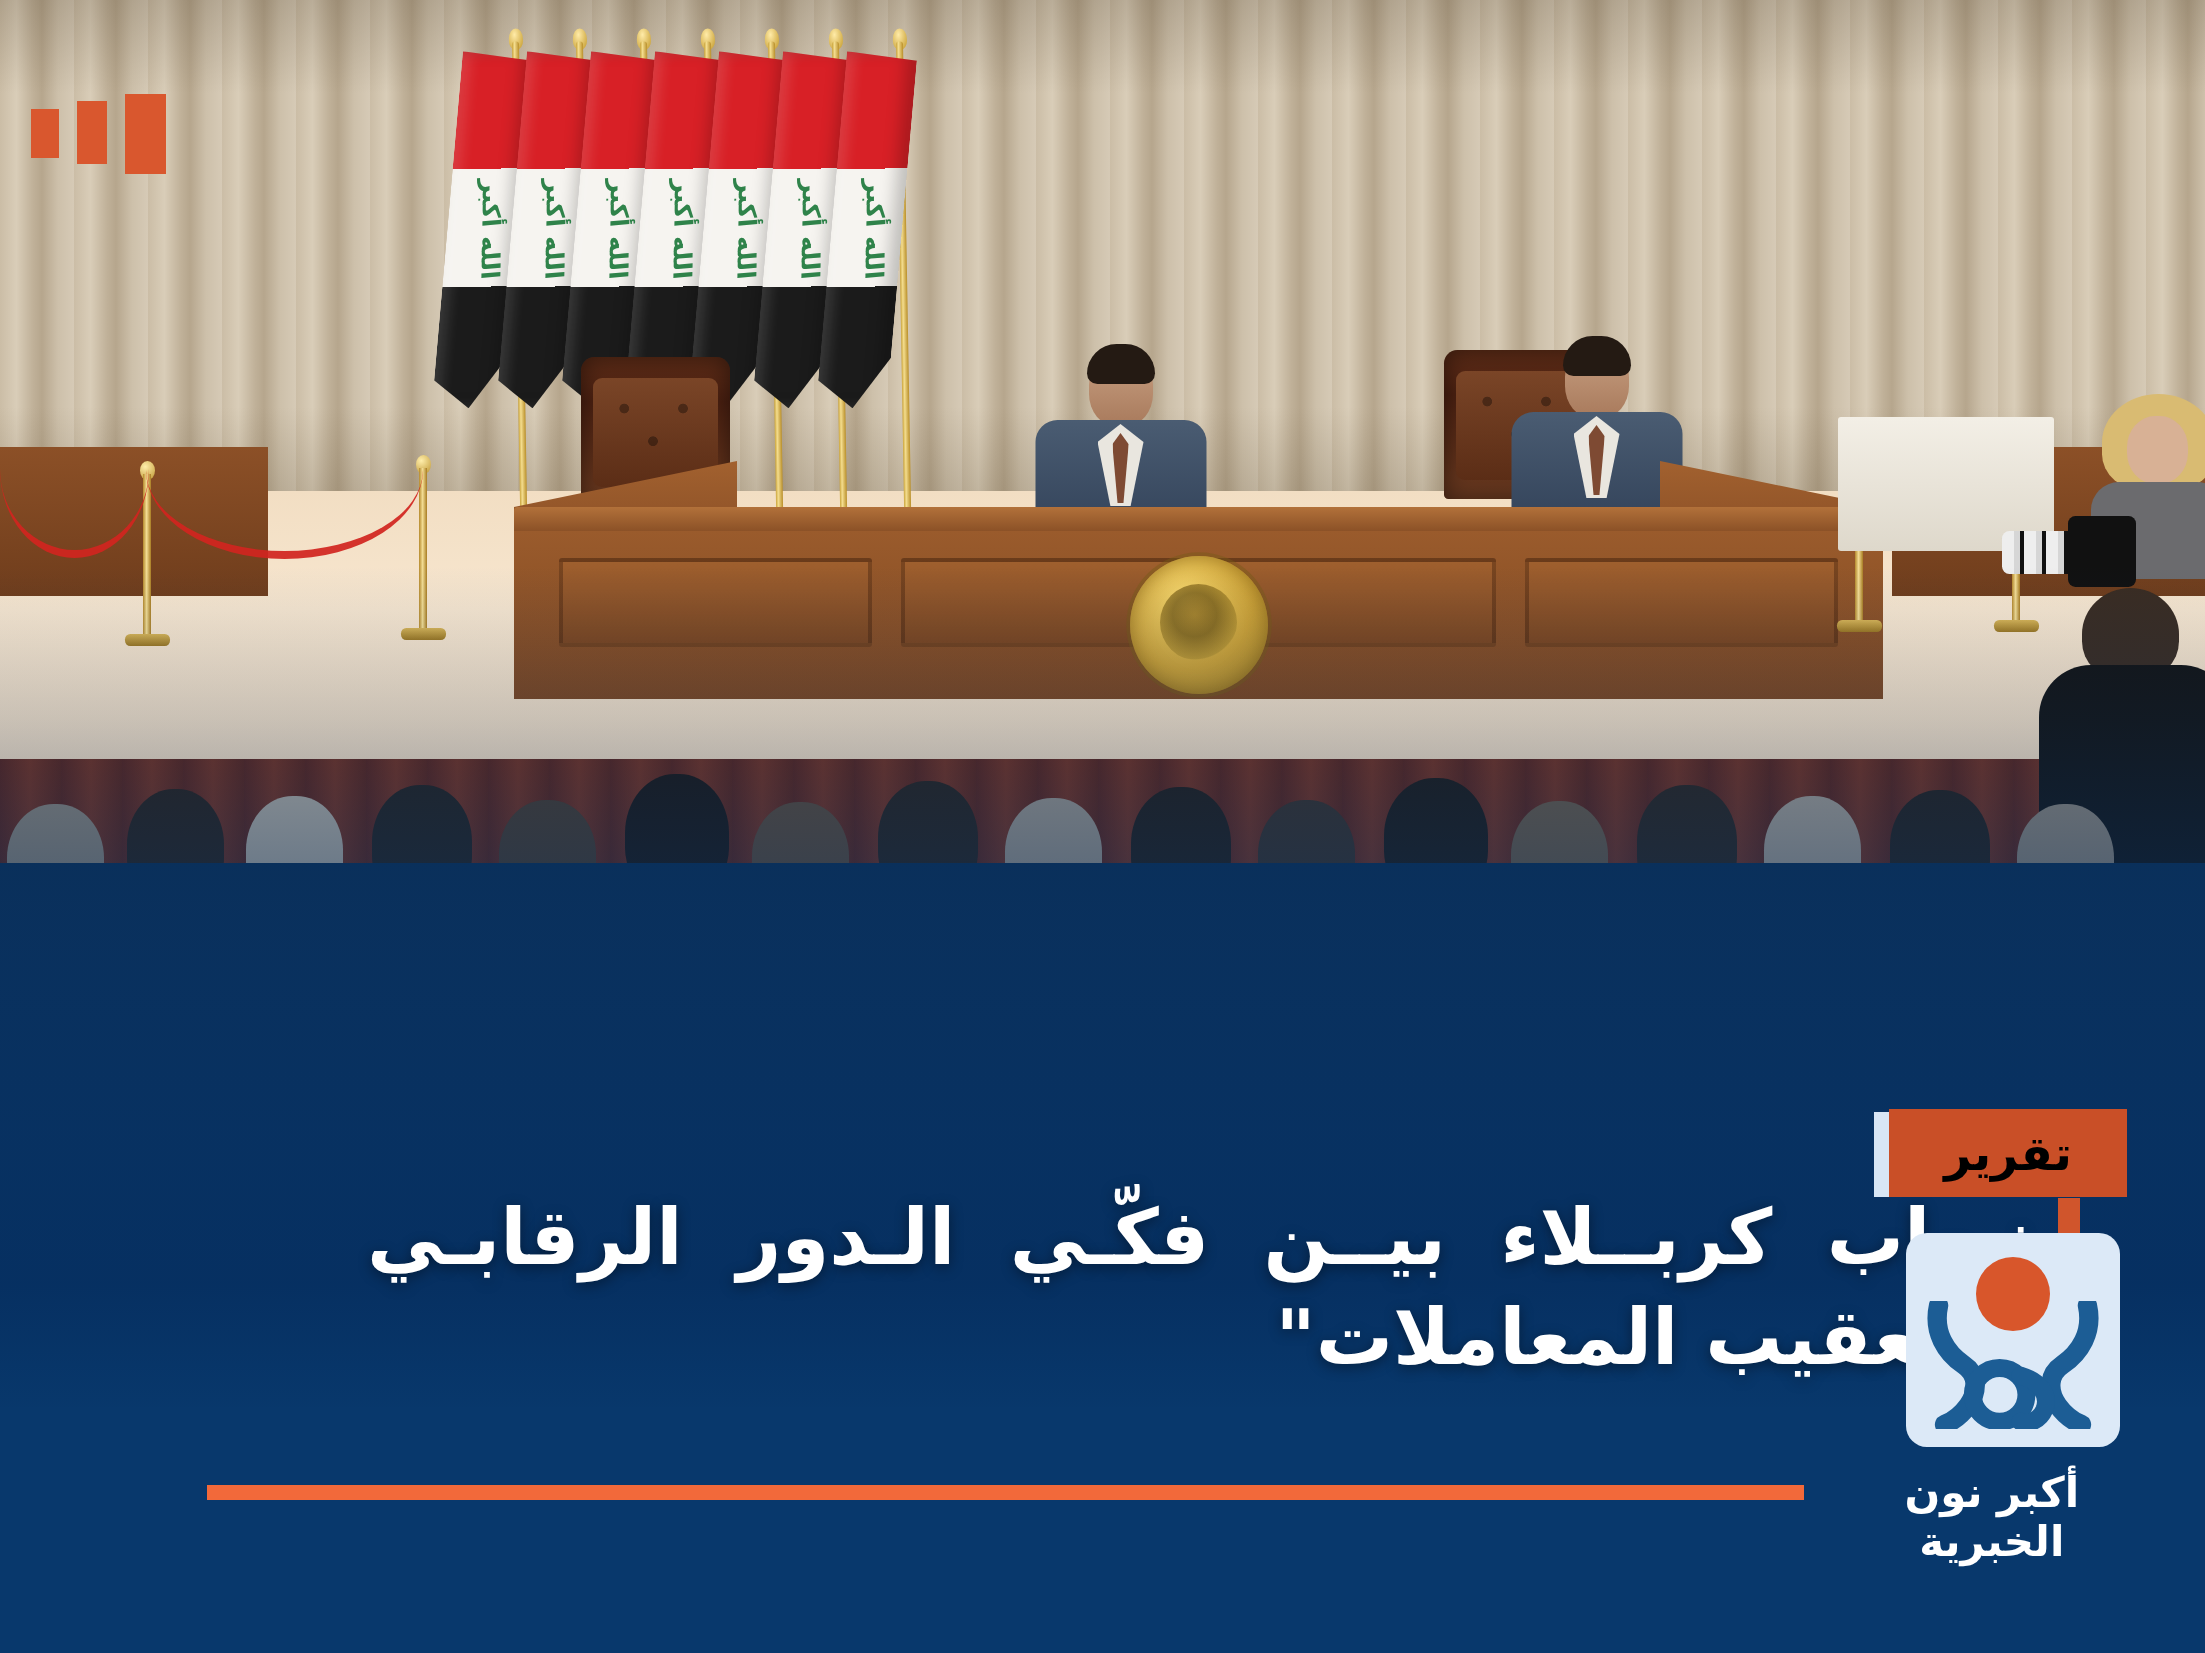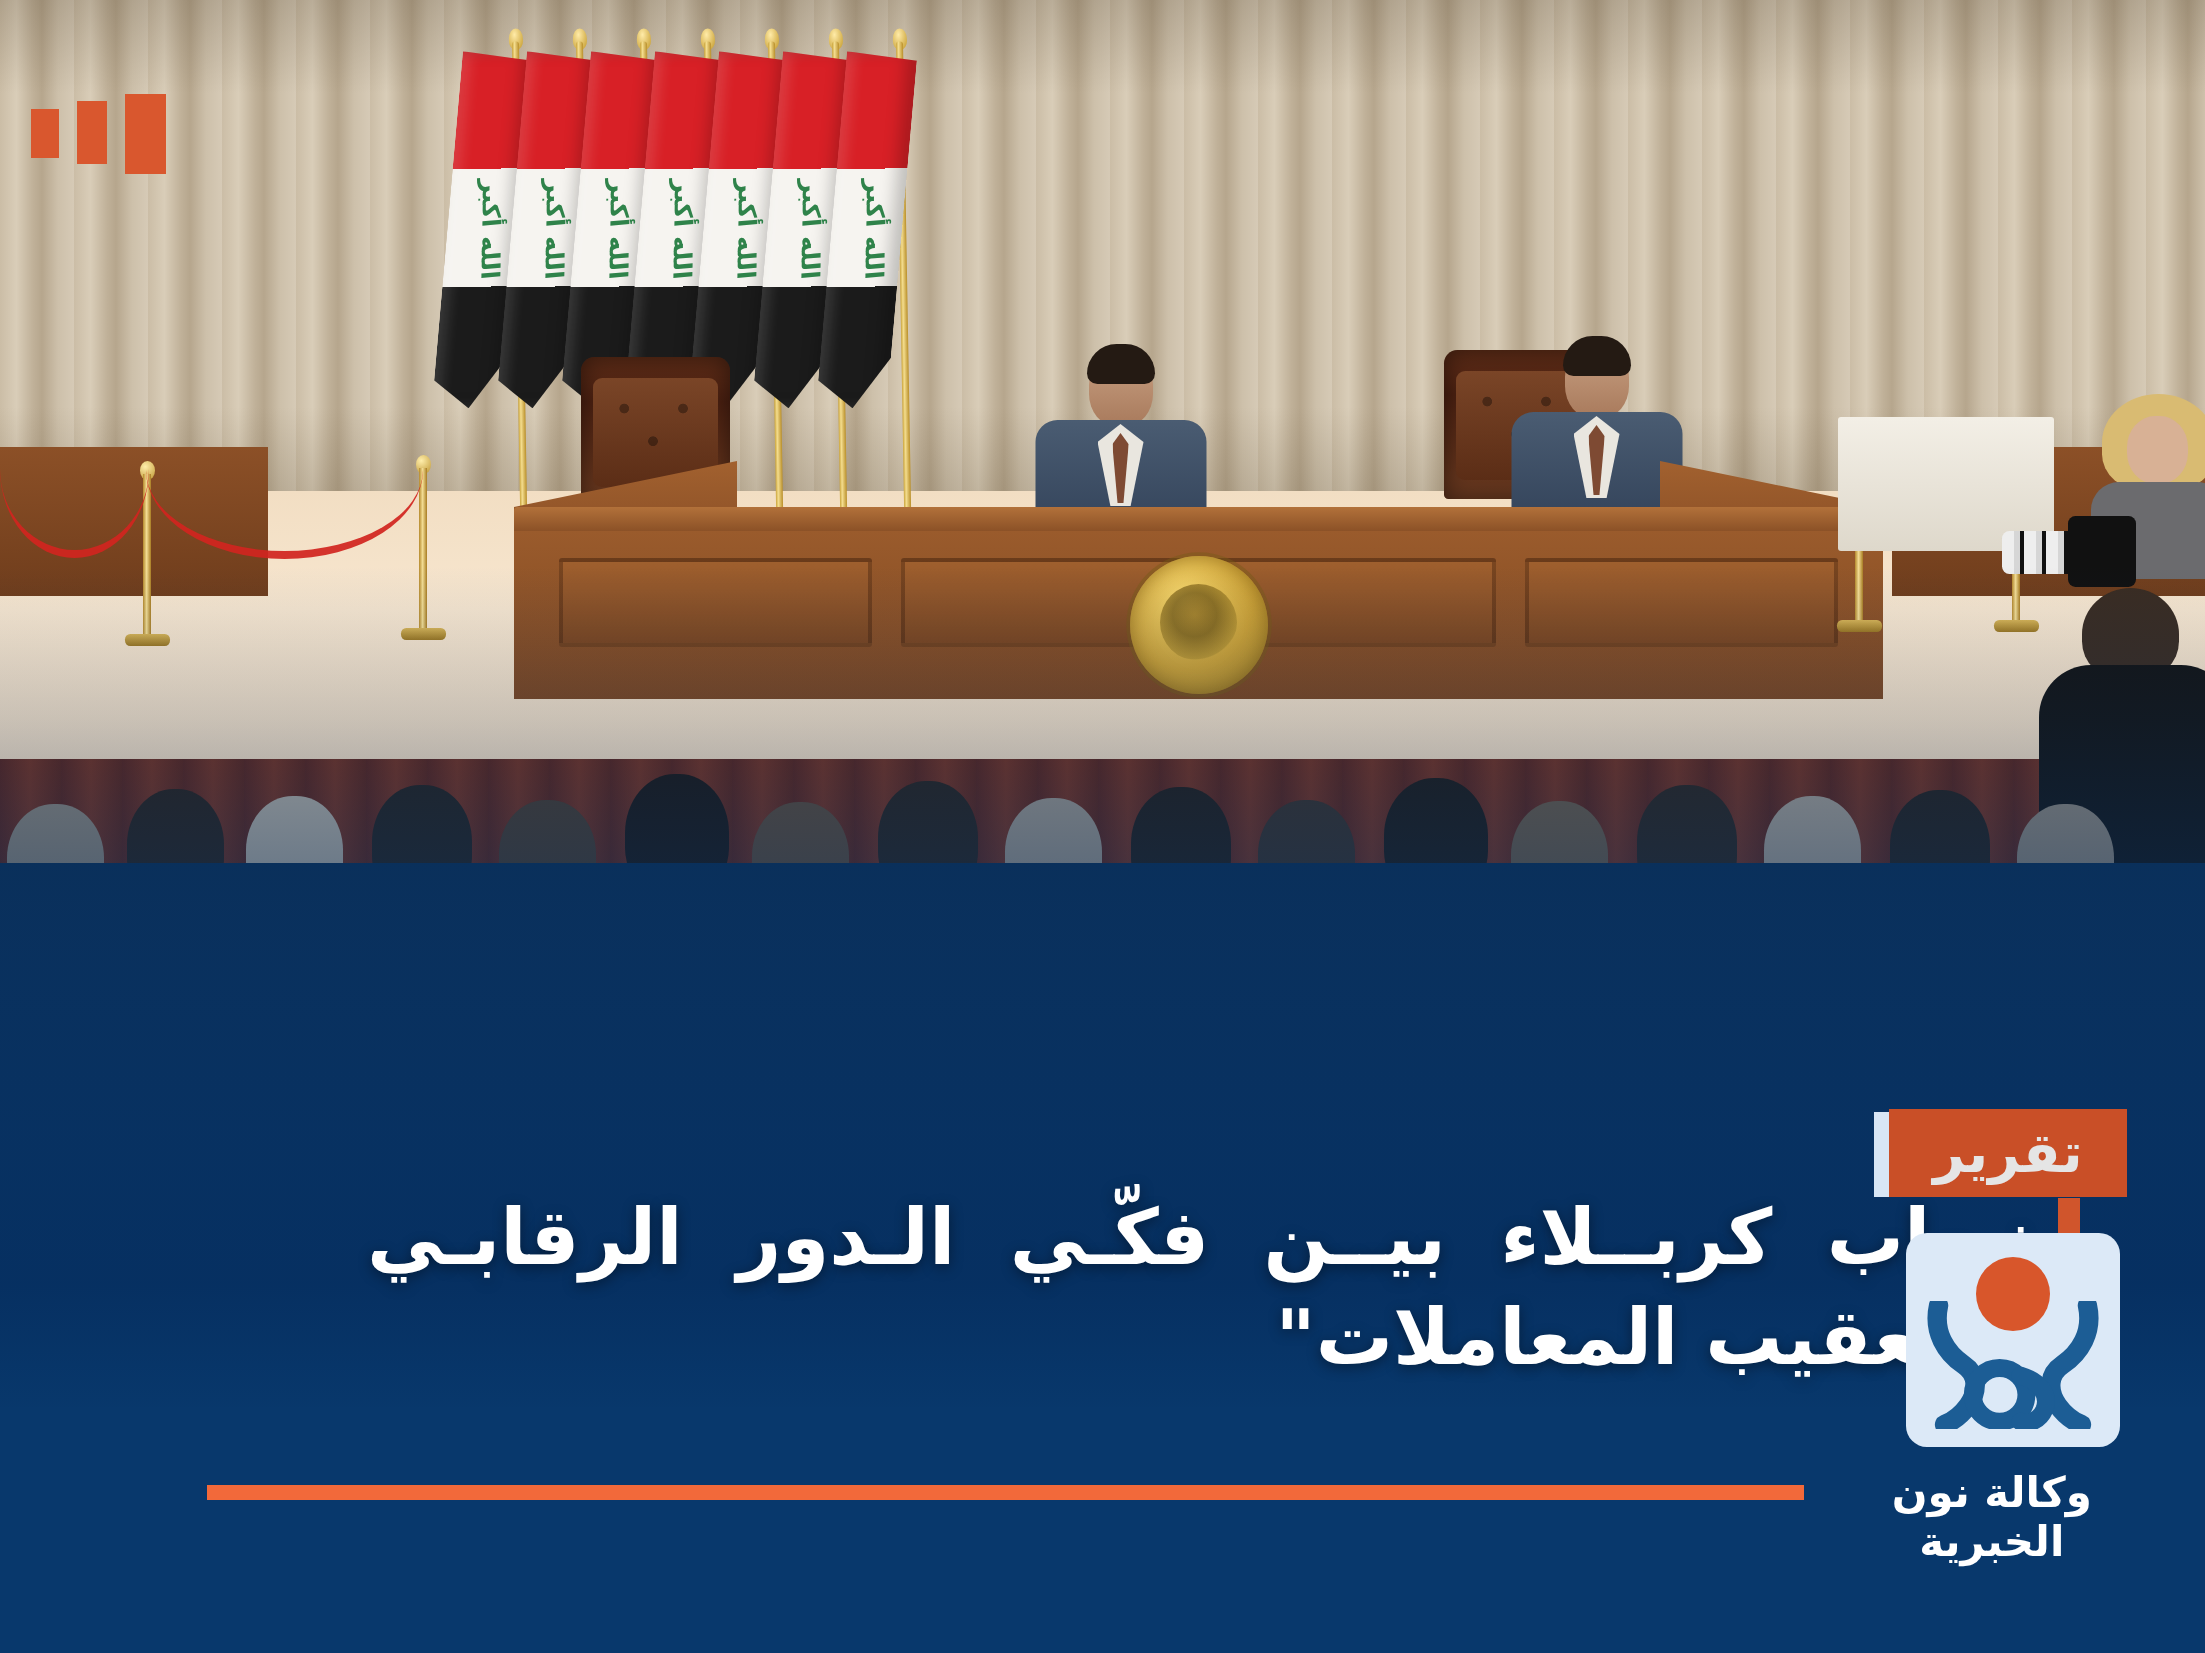"تقرير" .badge span { color: #e5e5e5 -> #000000; font-size: 55px -> 47px }
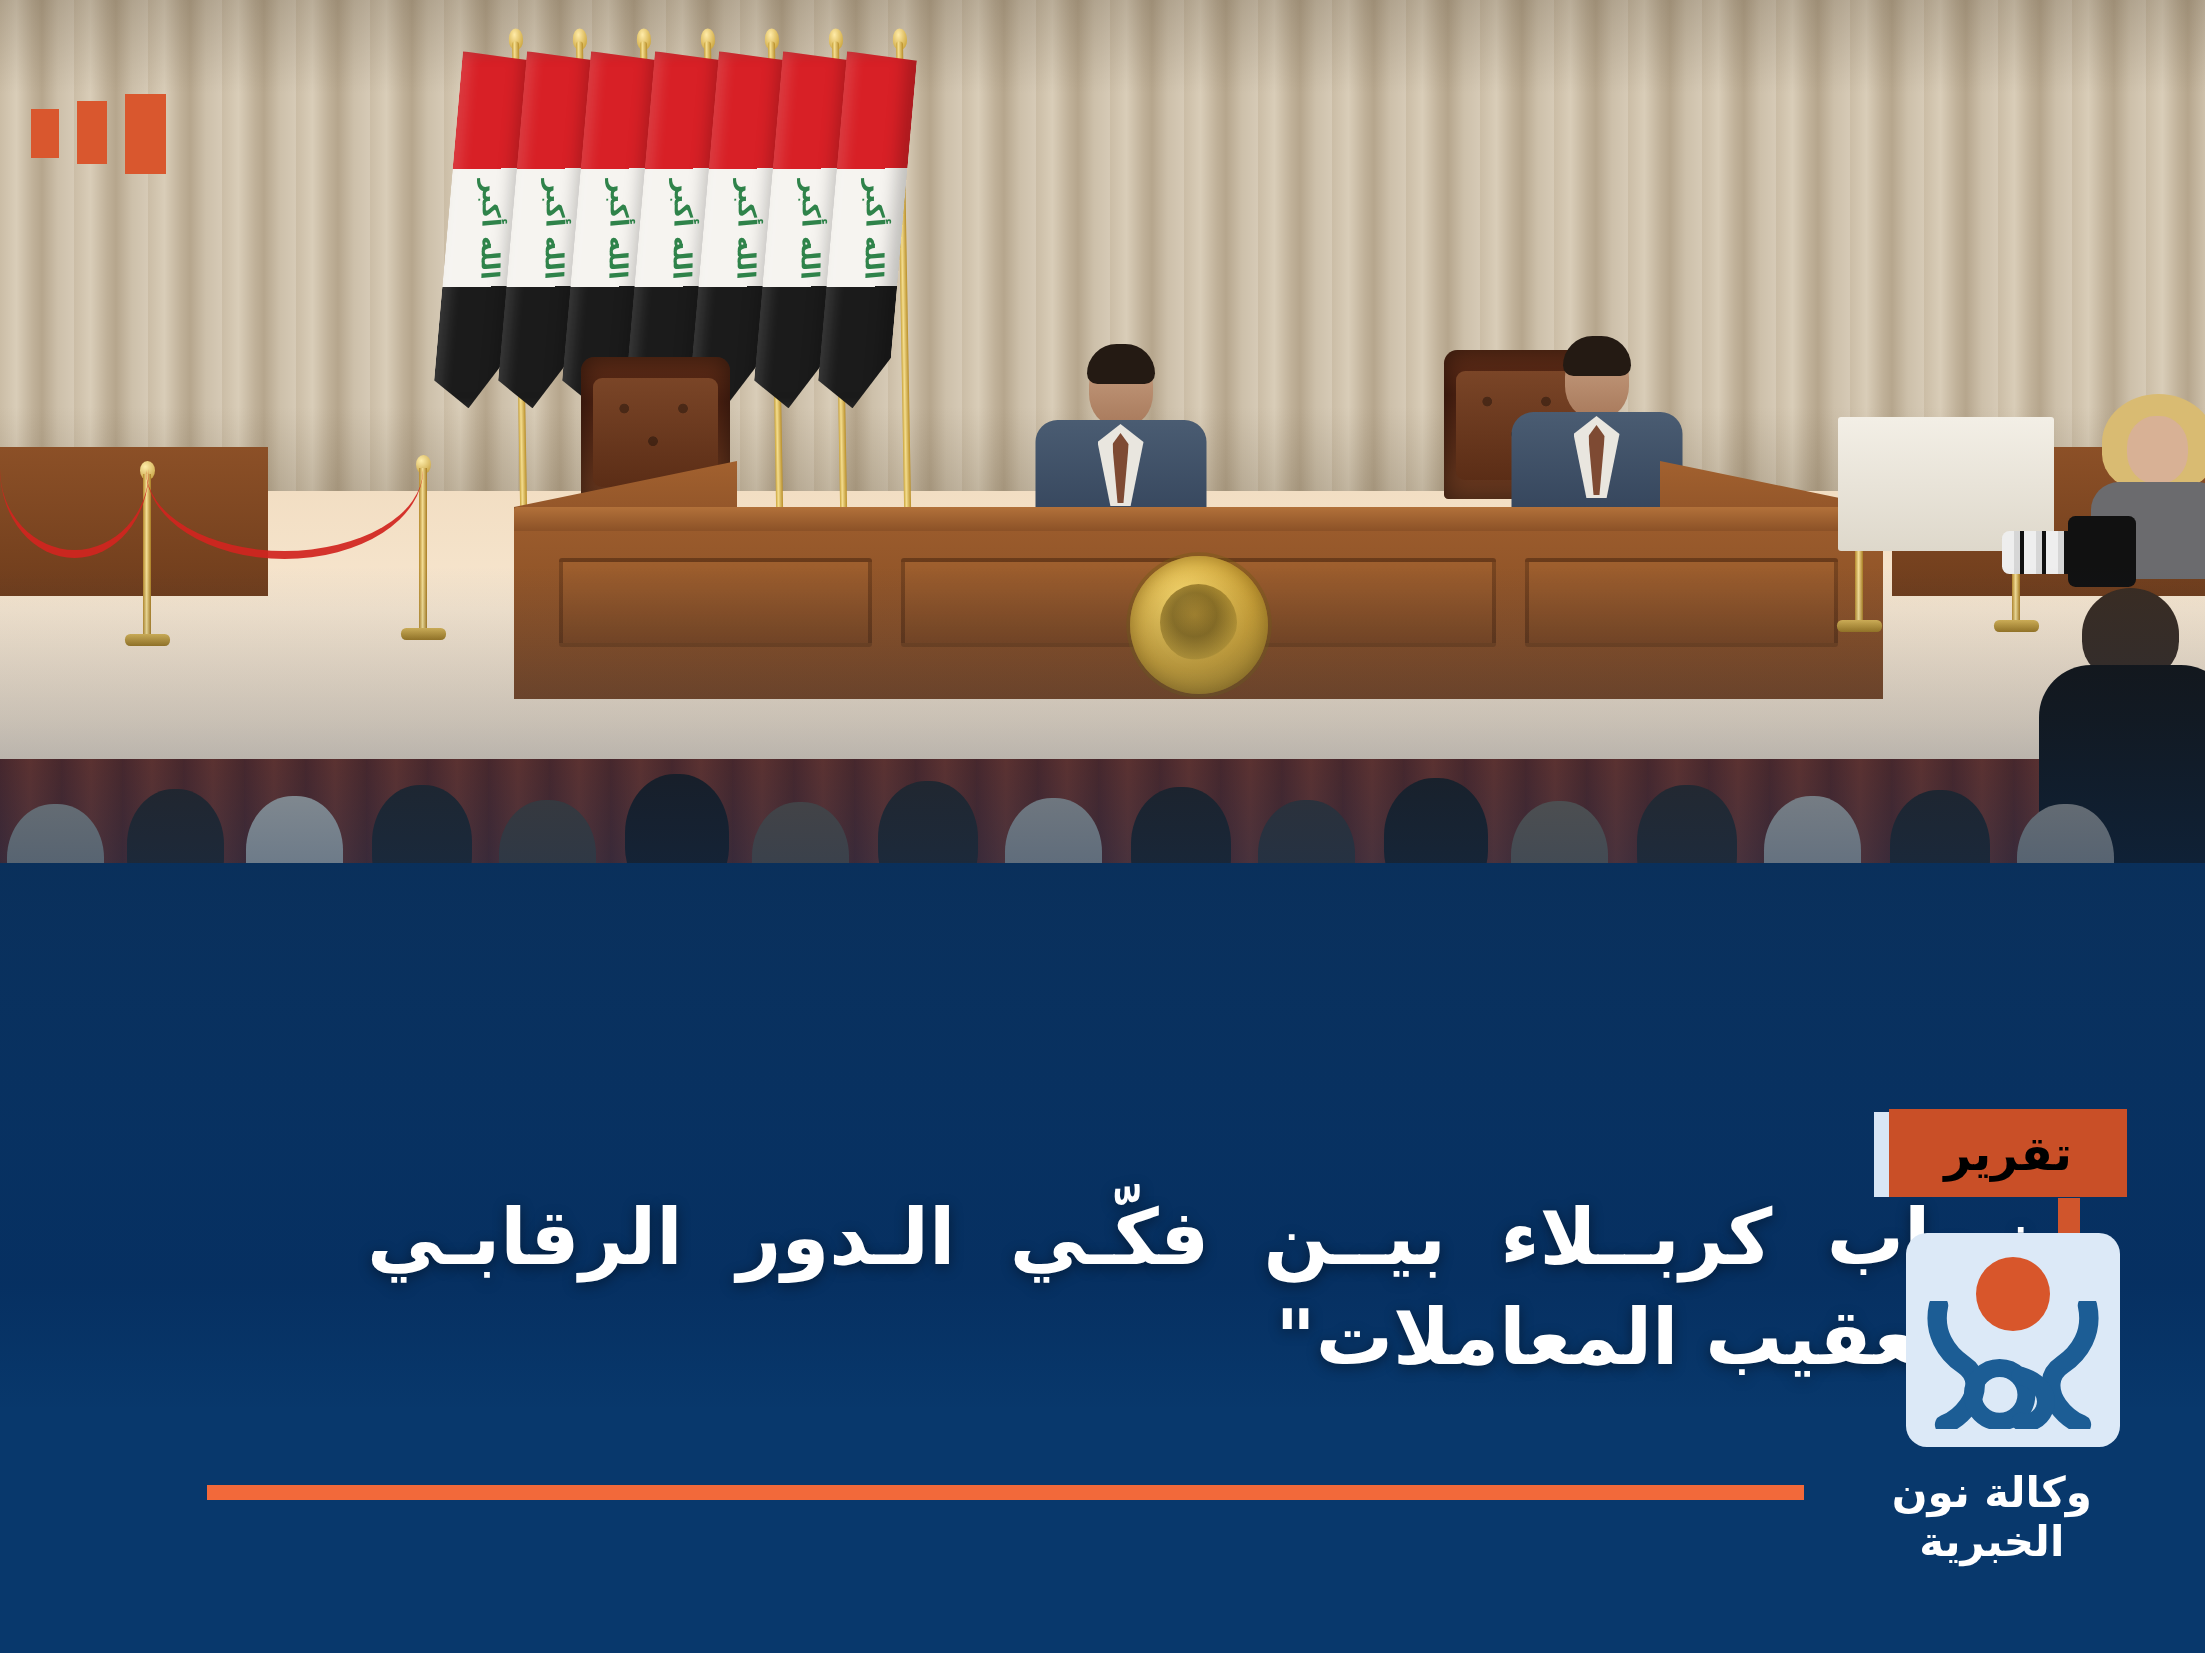"وكالة نون الخبرية" div.agency { text: وكالة -> أكبر }
